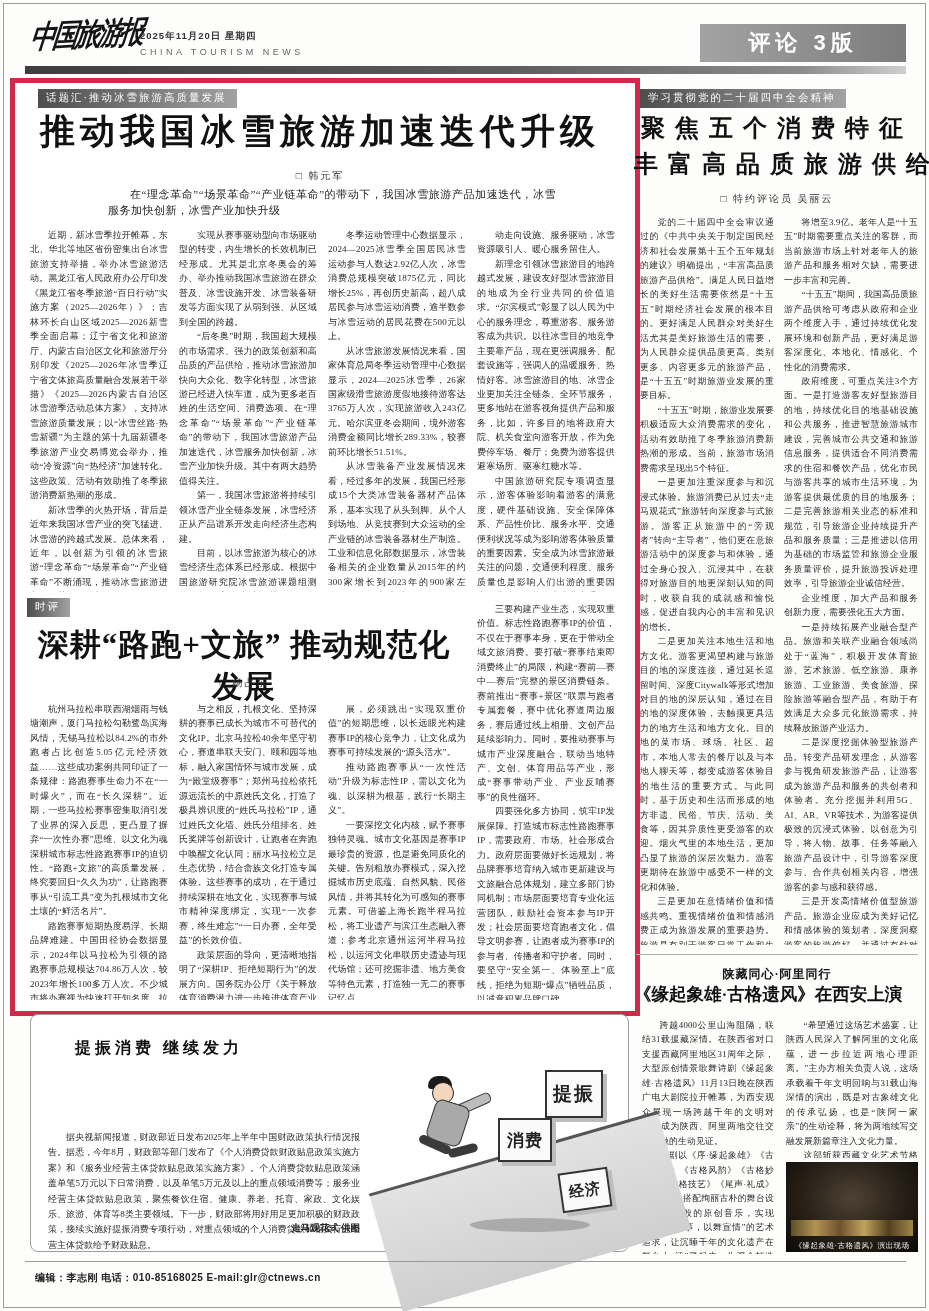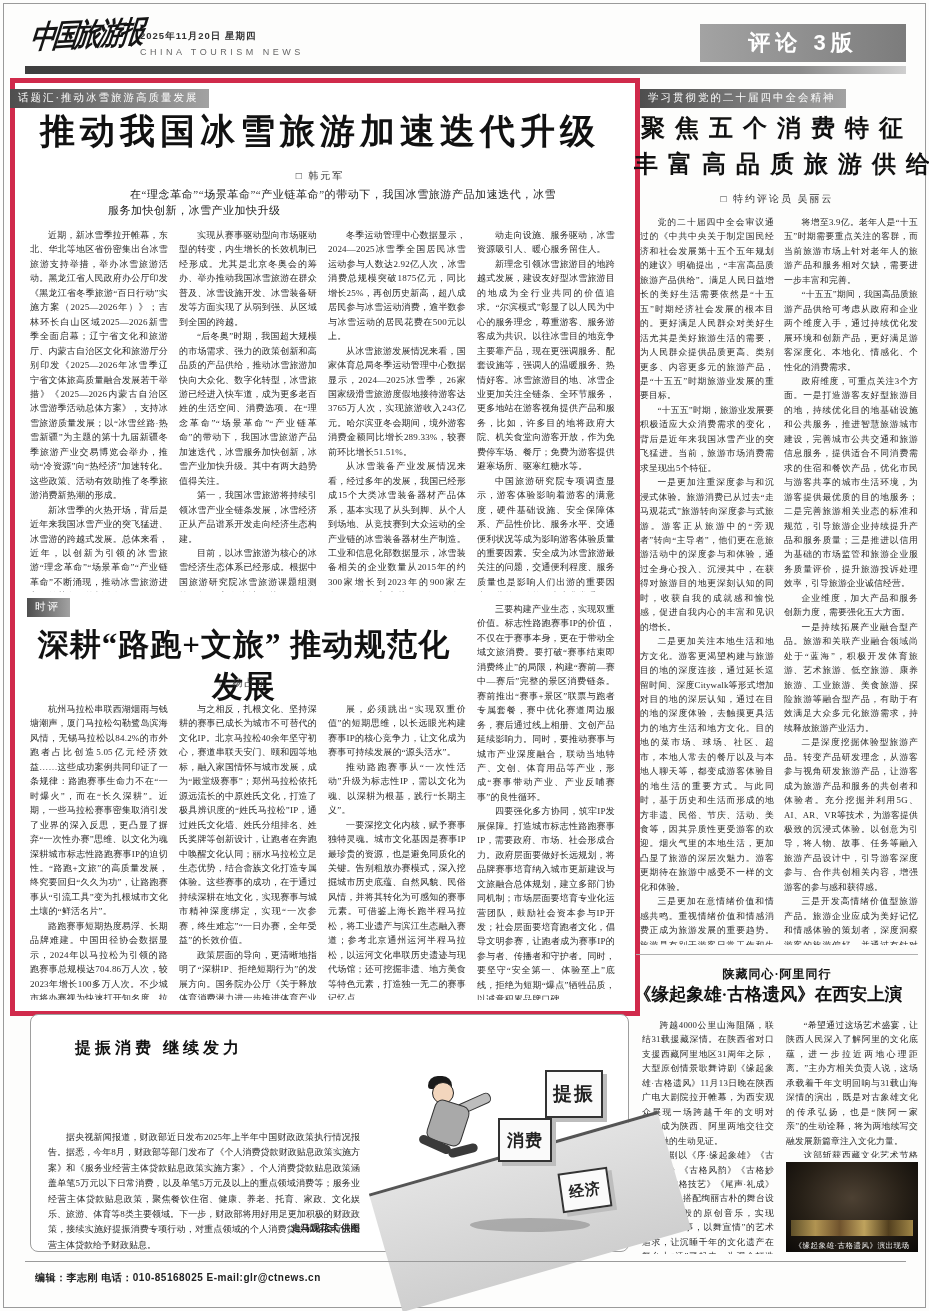"话题汇·推动冰雪旅游高质量发展" .t1 { left: 10px -> 38px }
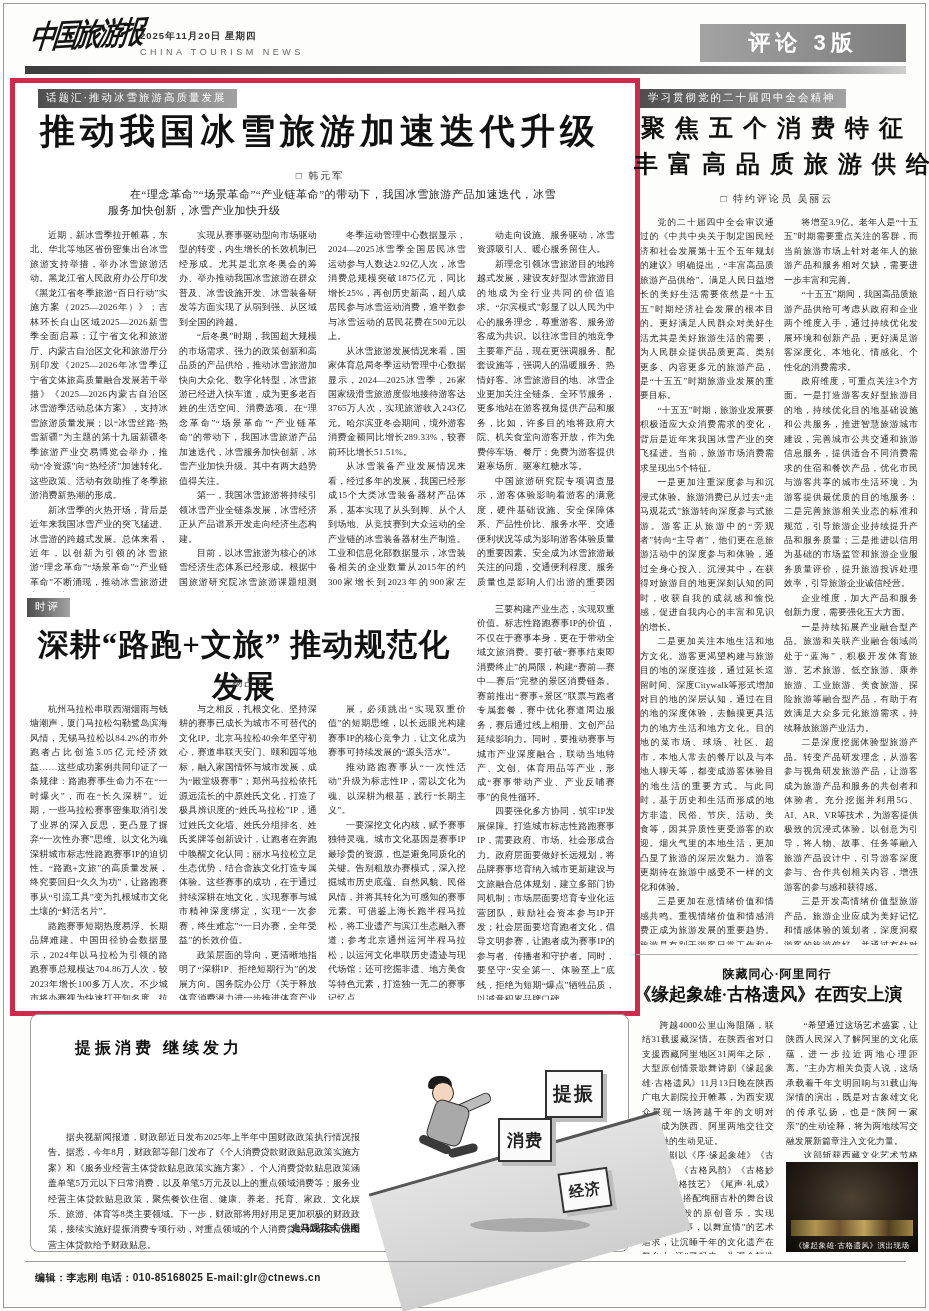"“十五五”时期，旅游业发展要积极适应大众消费需求的变化，背后是近年来我国冰雪产业" p { text: 背后是近年来我国冰雪产业的突飞猛进 -> 活动有效助推了冬季旅游消费新热潮的形成 }
